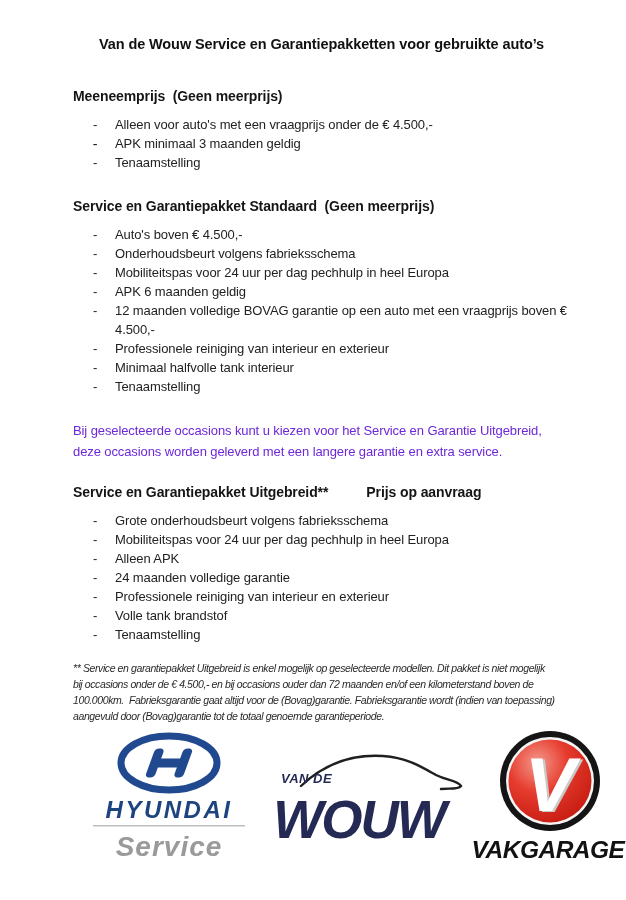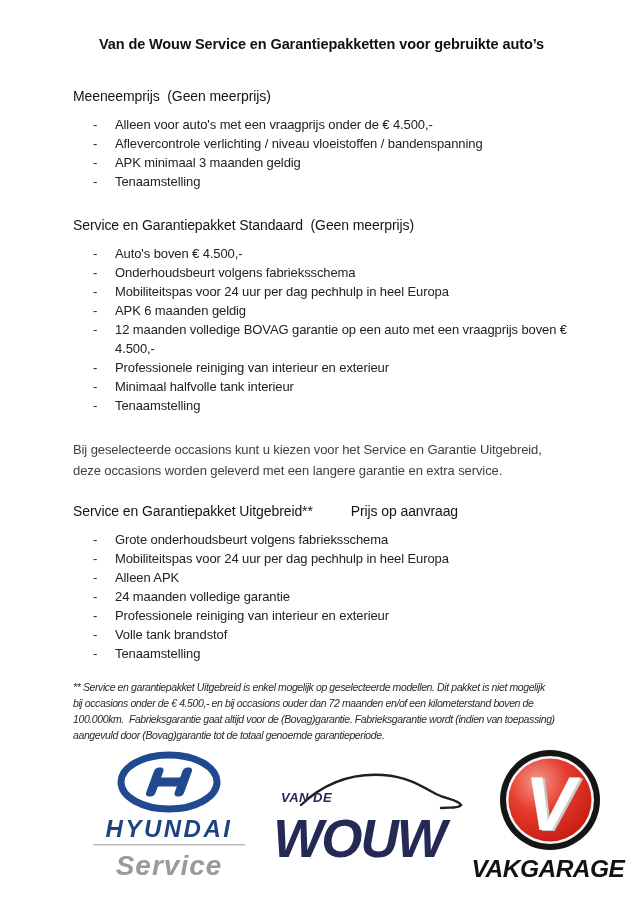"Meeneemprijs (Geen meerprijs)" .heading { font-weight: normal -> bold }
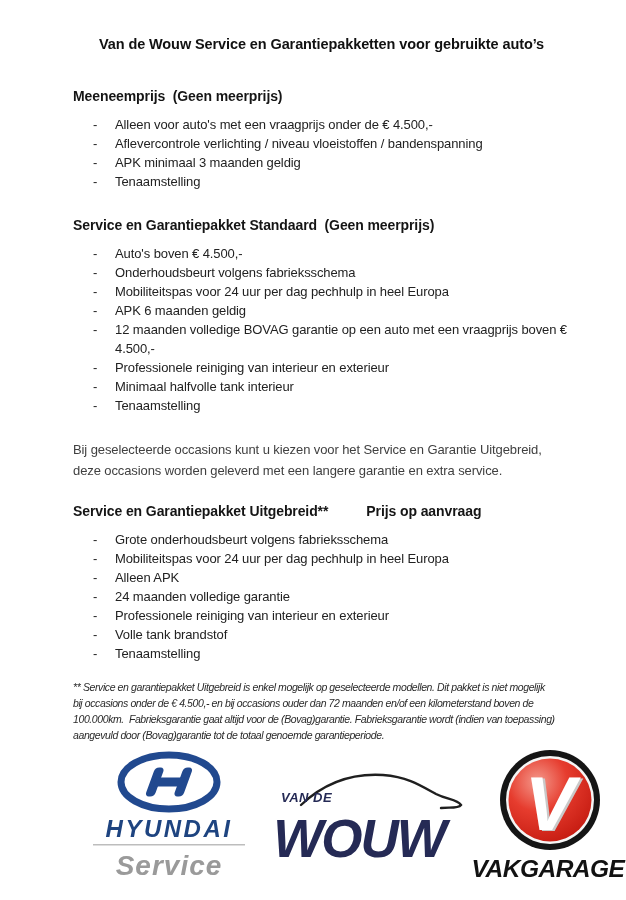"Aflevercontrole verlichting / niveau" span { html: <span>Aflevercontrole verlichting / niveau vloeistoffen / bandenspanning</span> -> none }
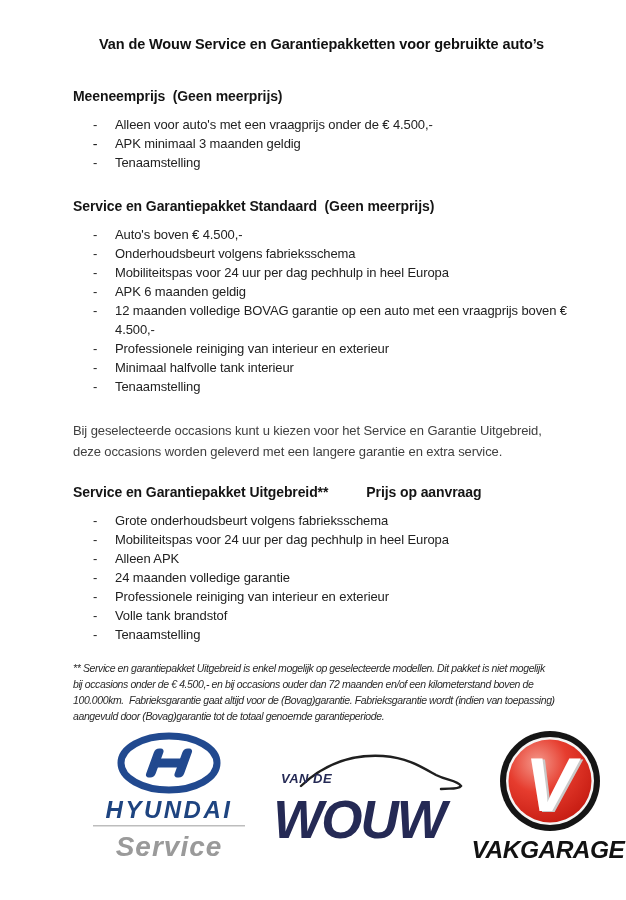"Bij geselecteerde occasions kunt u" .intro-line { color: #404040 -> #6d28d9 }
